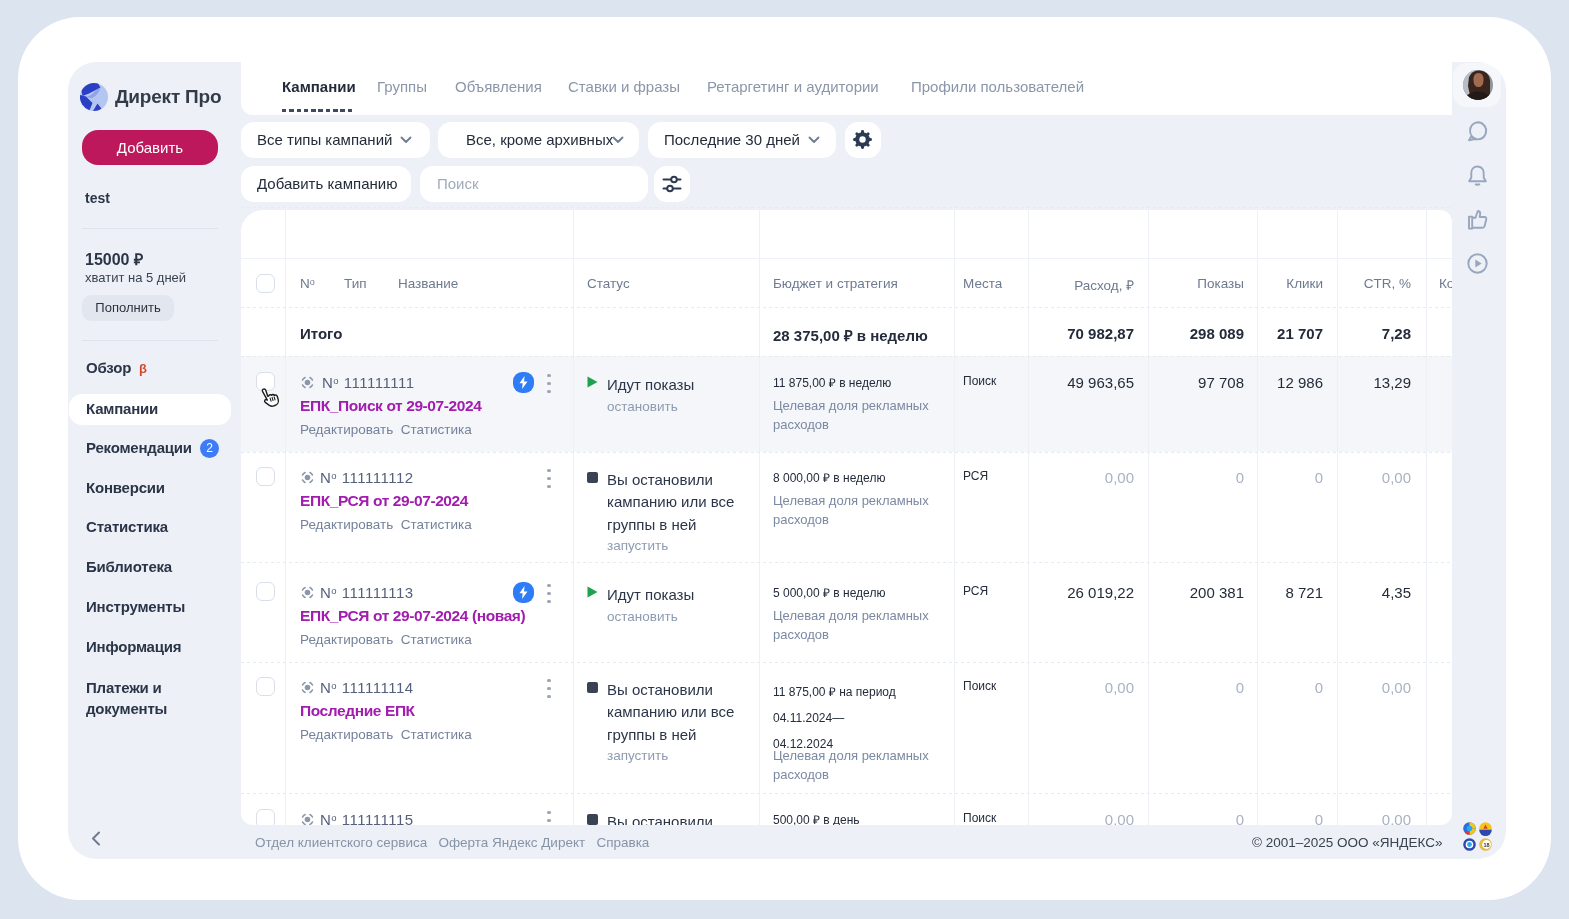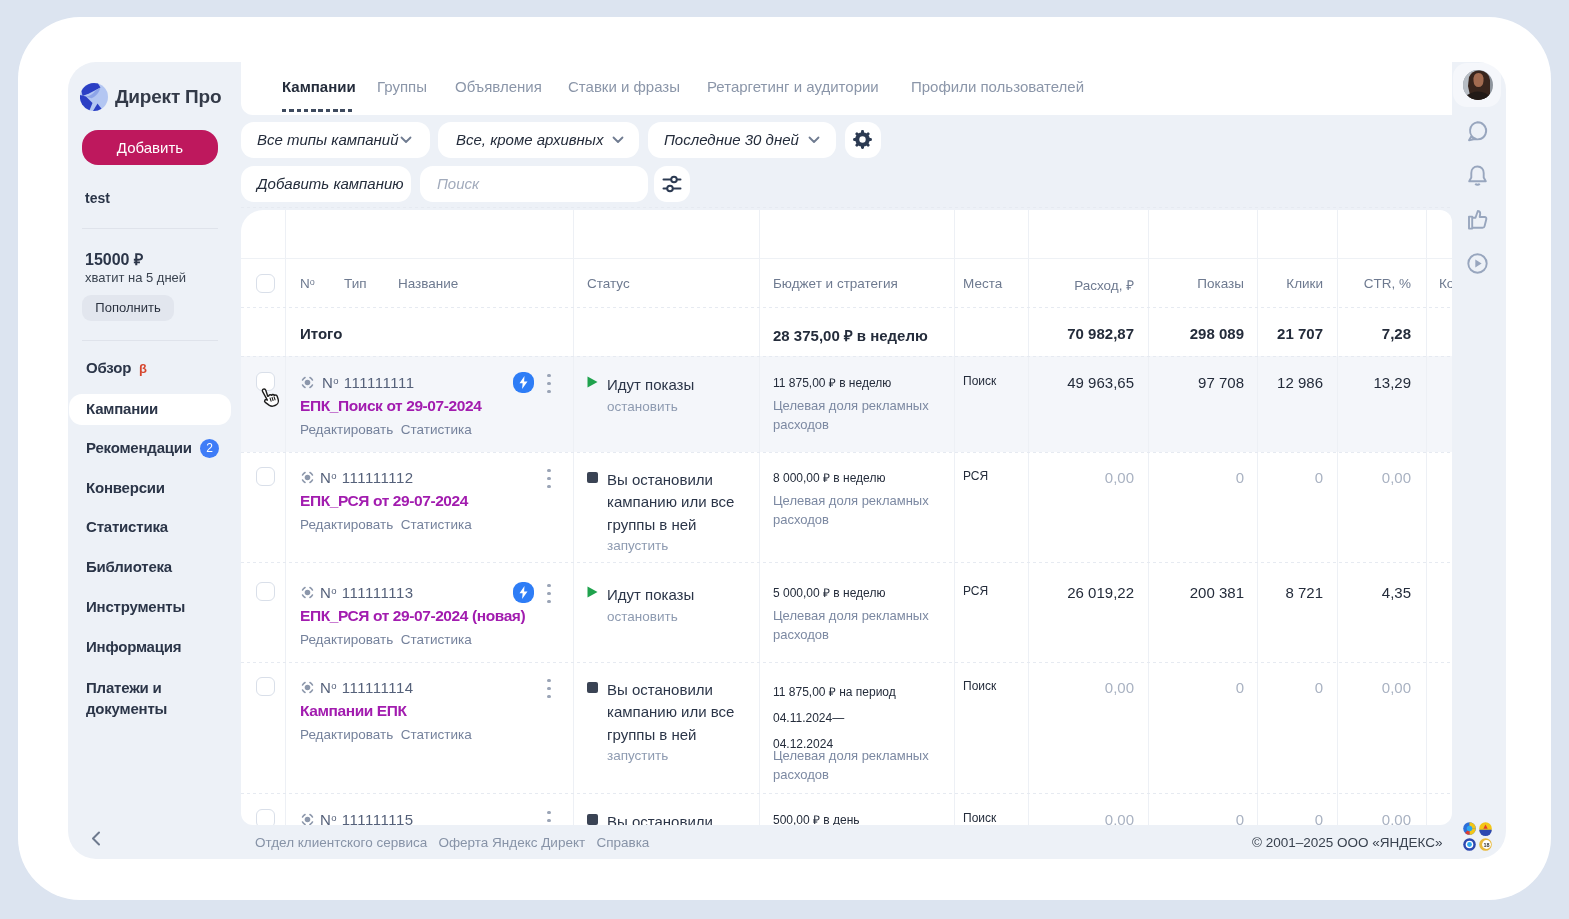"Все типы кампаний" .pill { font-style: italic -> none }
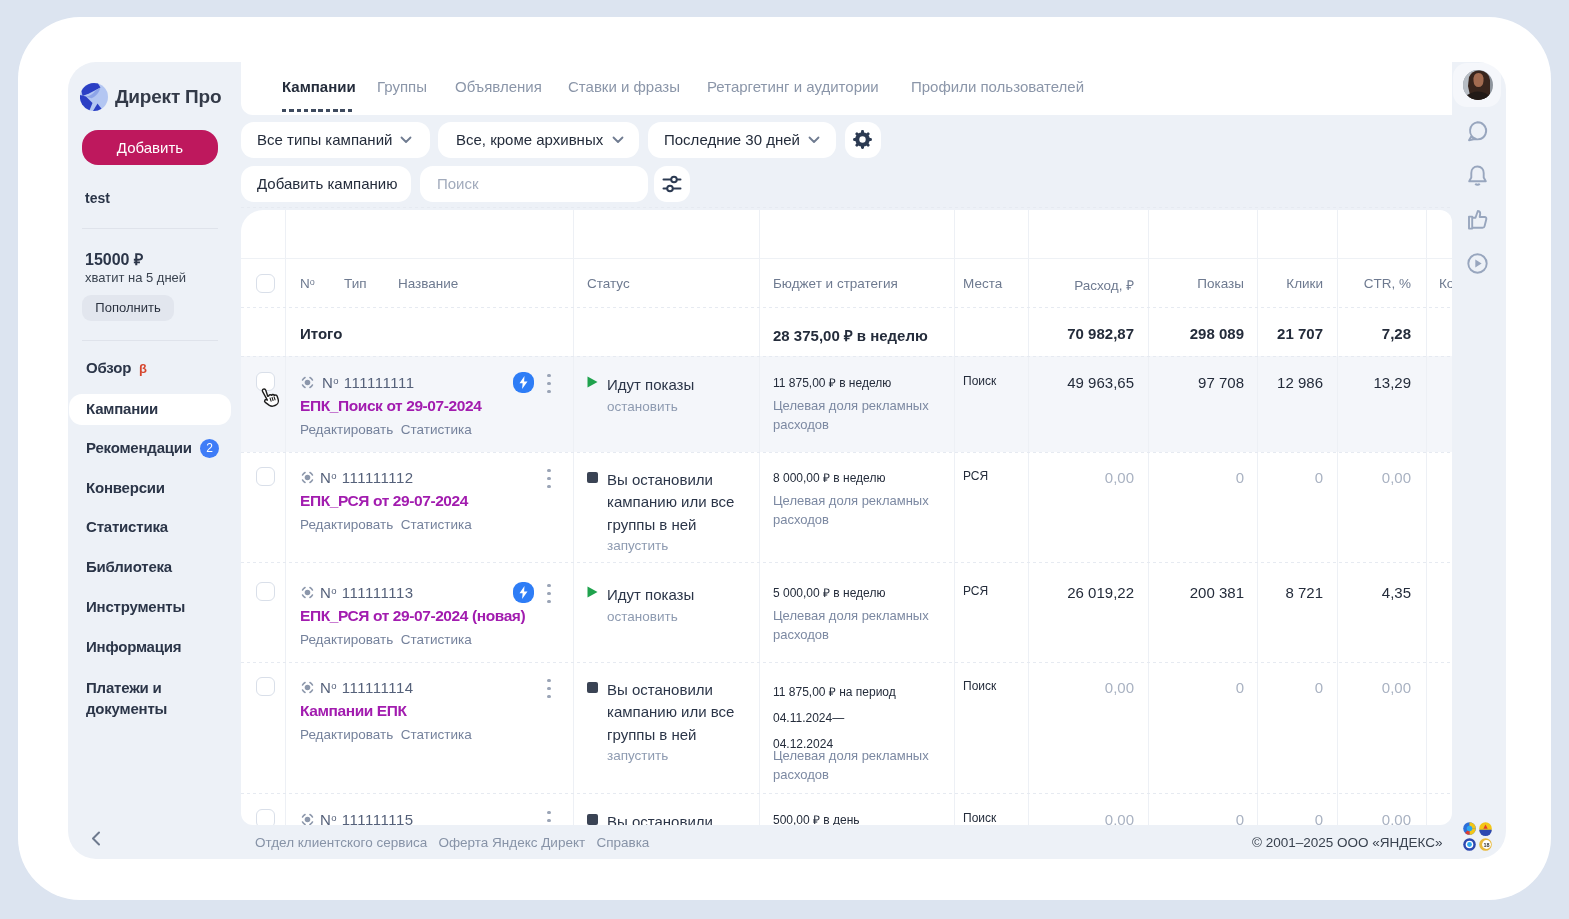"Все, кроме архивных" div.pill { padding-left: 18px -> 28px }
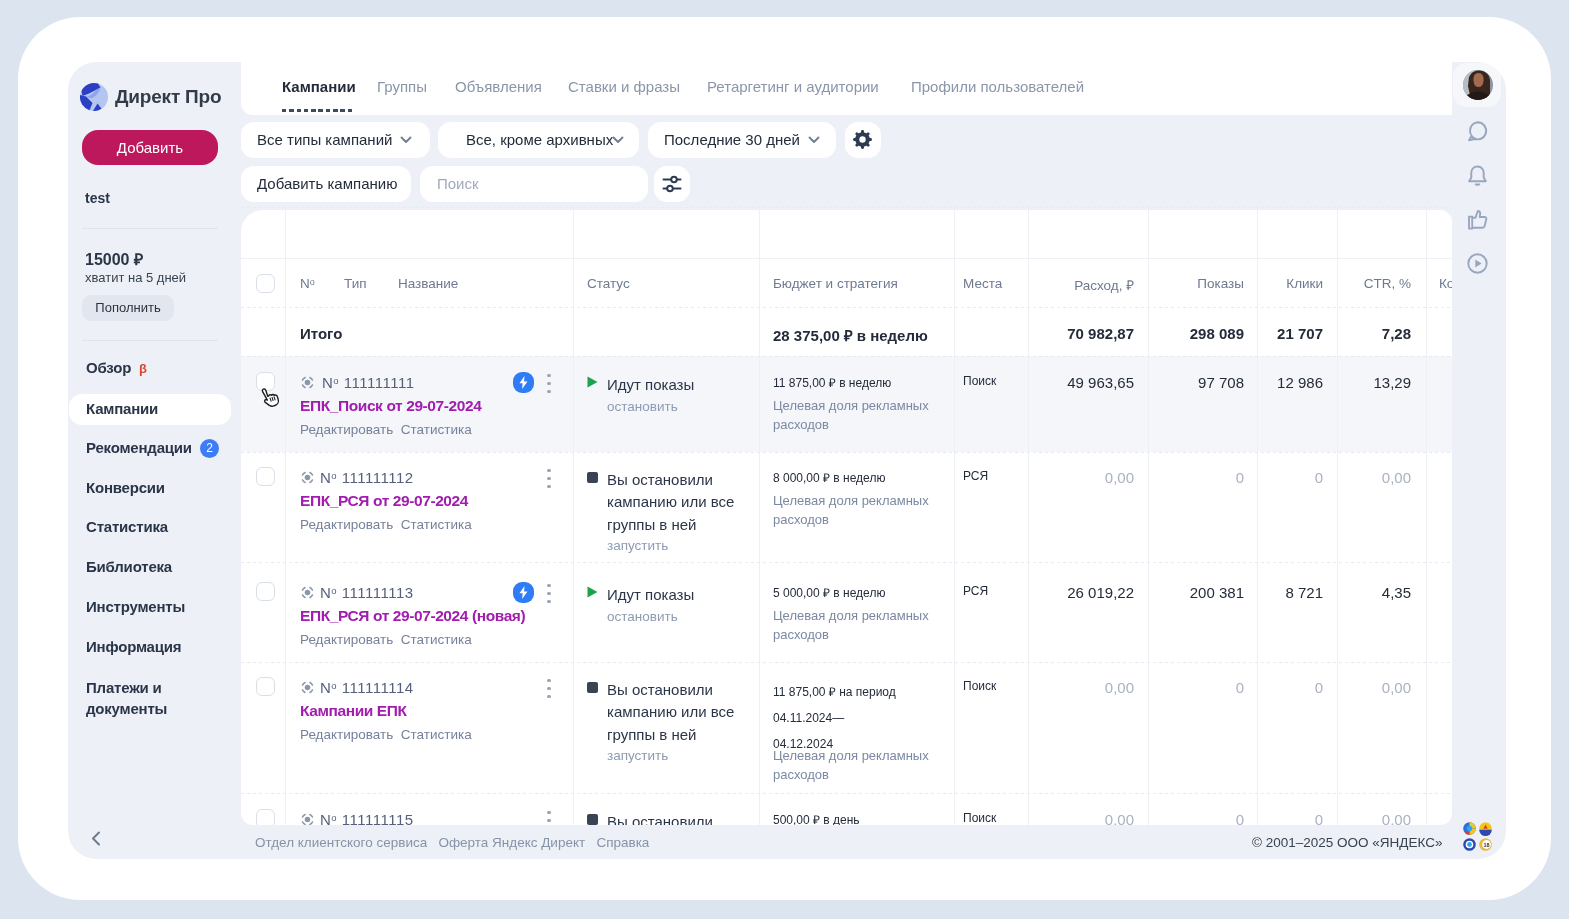"Кампании ЕПК" div.cell { text: Кампании -> Последние }
